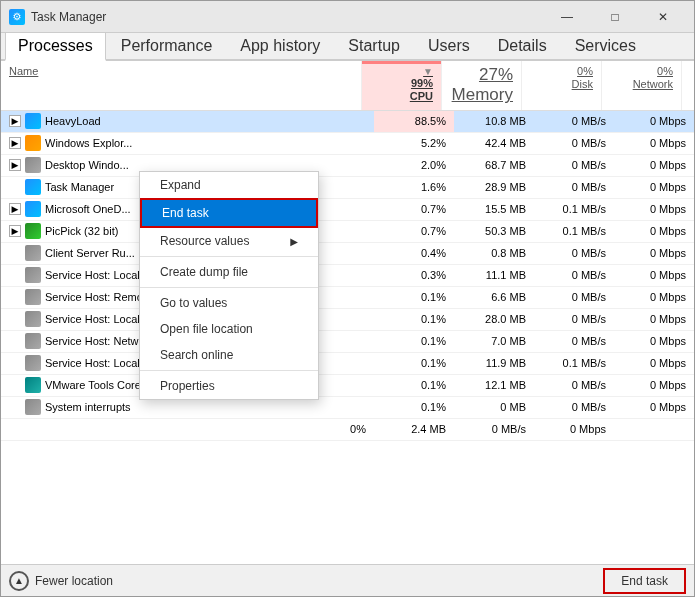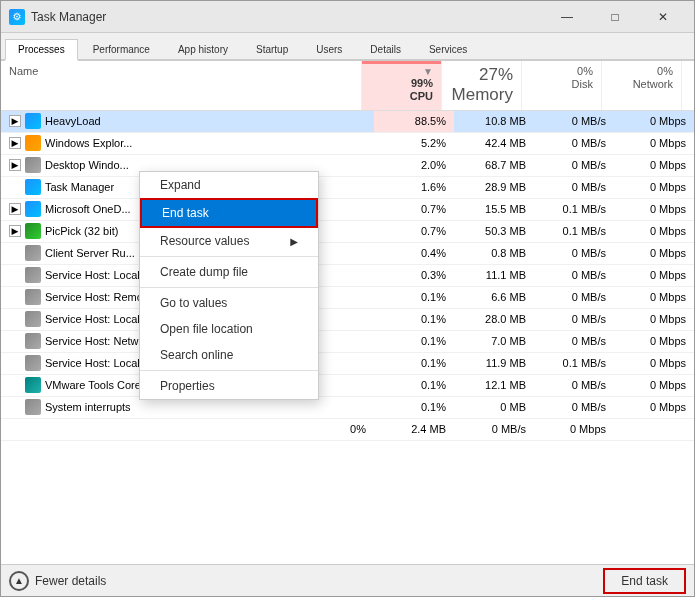"Processes" .tab { font-size: 10px -> 16px }
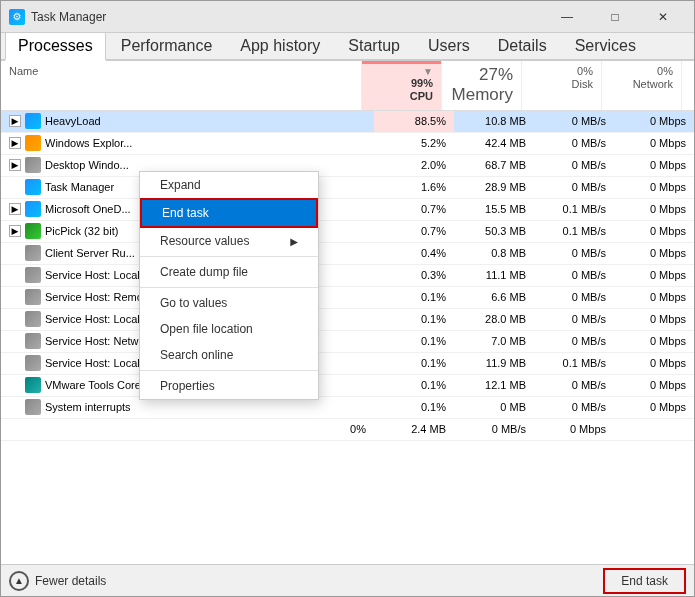"Name" .col-header { text-decoration: none -> underline }
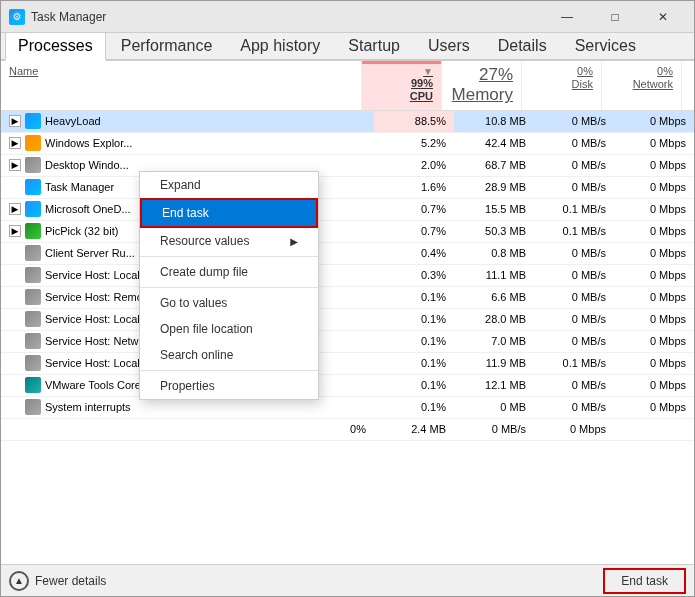"Fewer details" span { text: details -> location }
